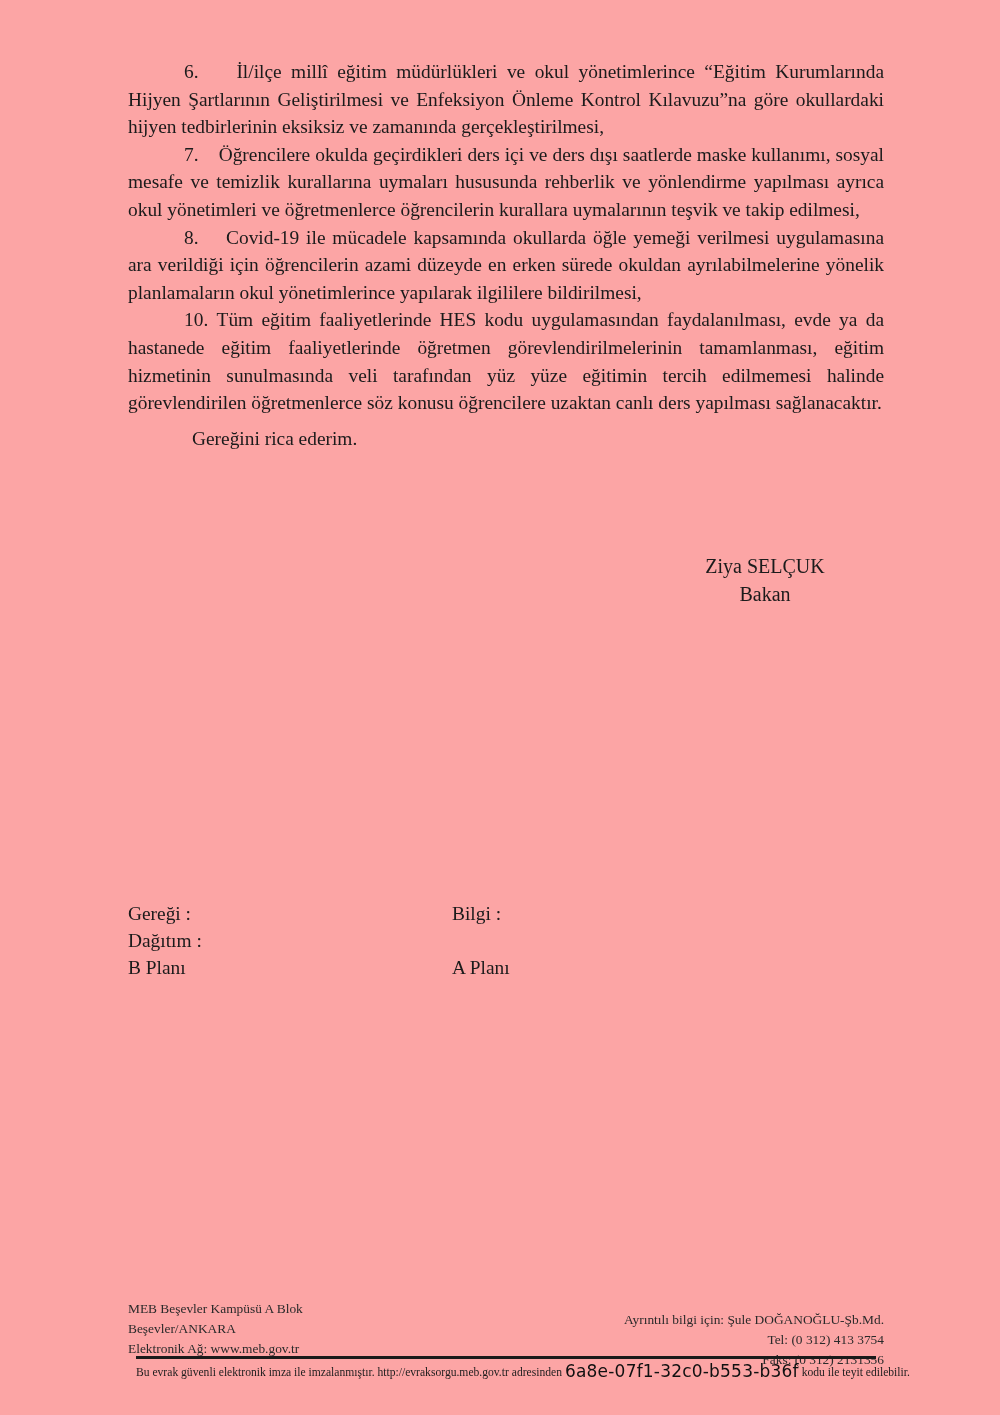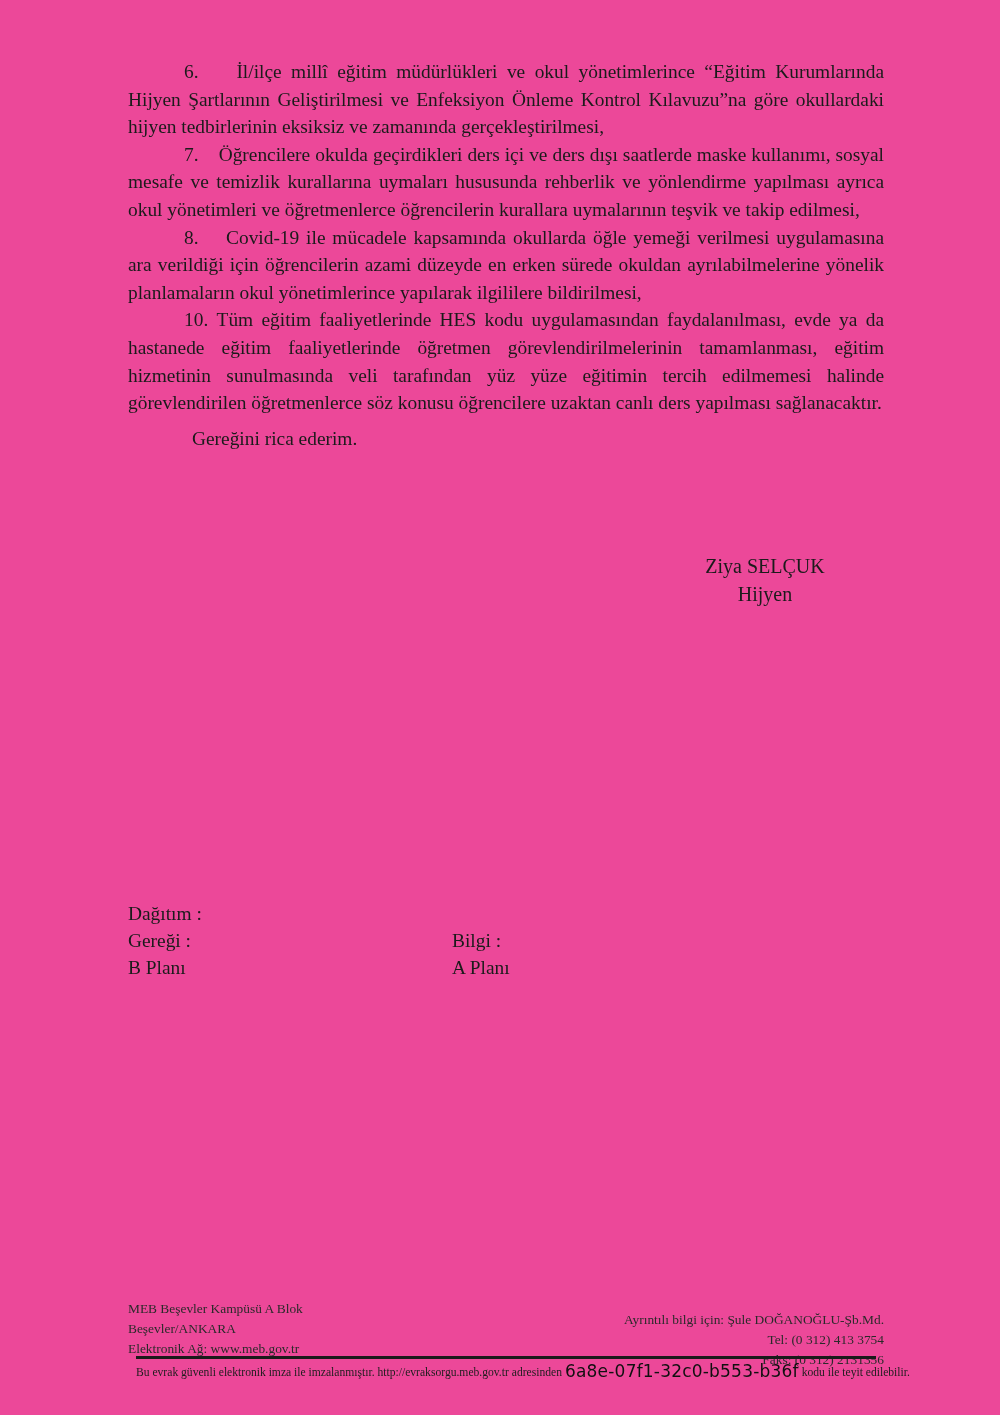"6. İl/ilçe millî eğitim müdürlükleri" .page { background: #ec4899 -> #fca5a5 }
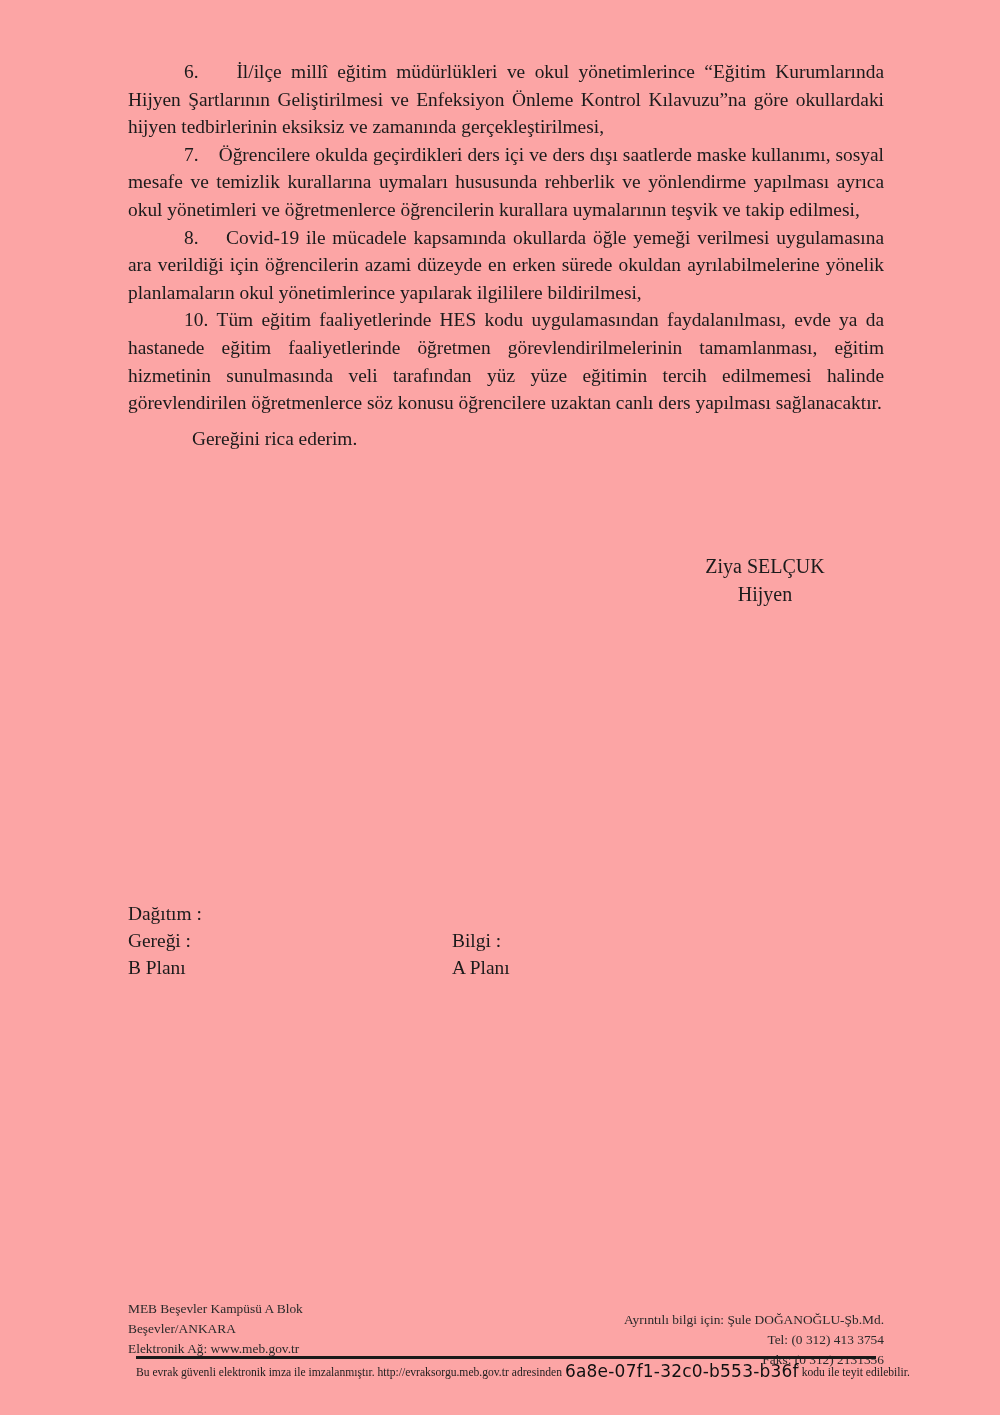"Hijyen" span.sig-title { text: Hijyen -> Bakan }
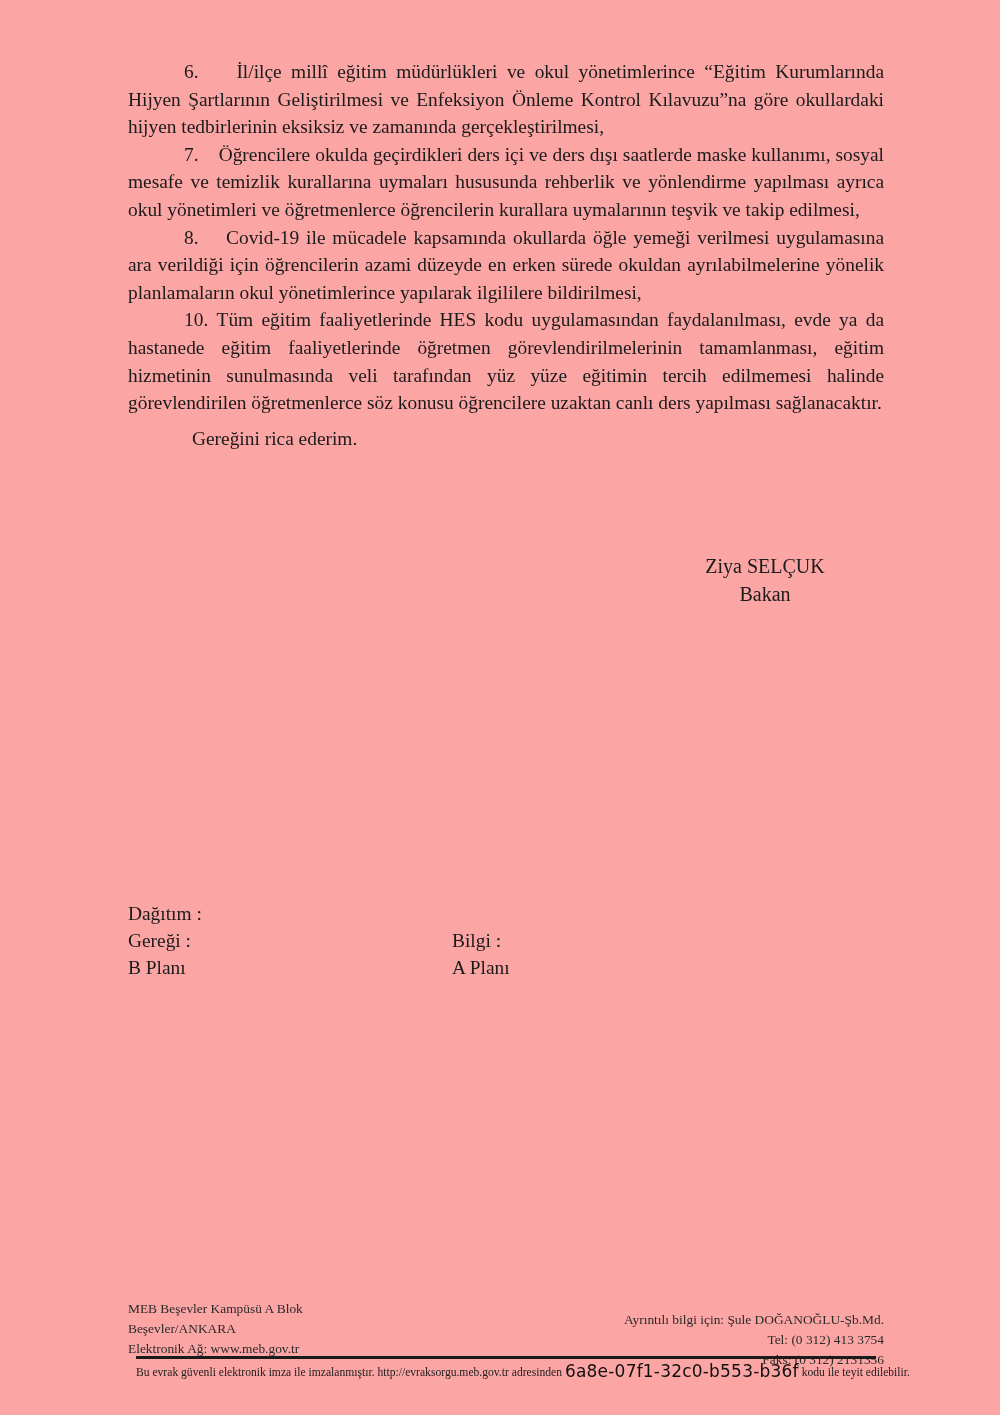"Dağıtım :" div.dist-row { order: before "Gereği :" -> after "Gereği :" }
